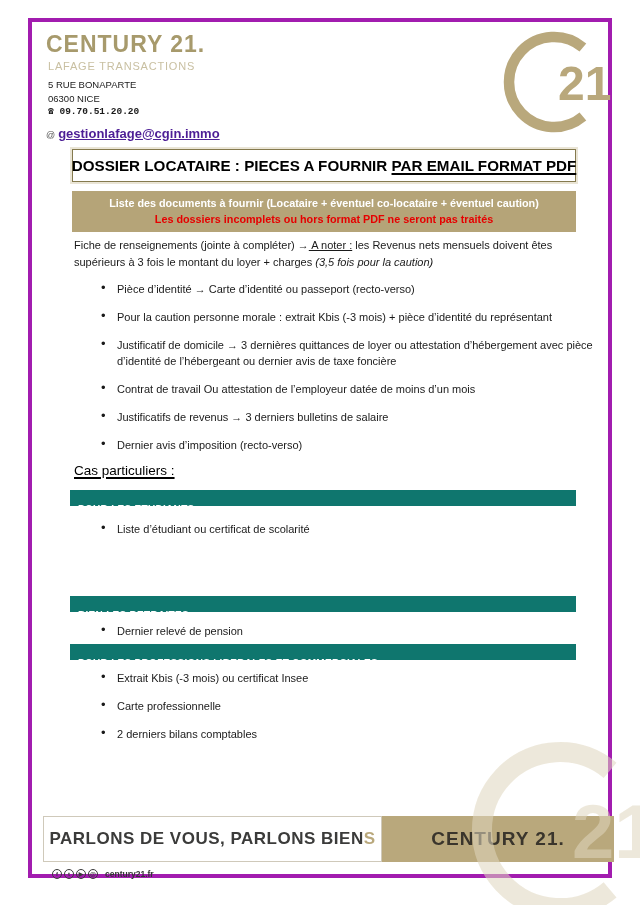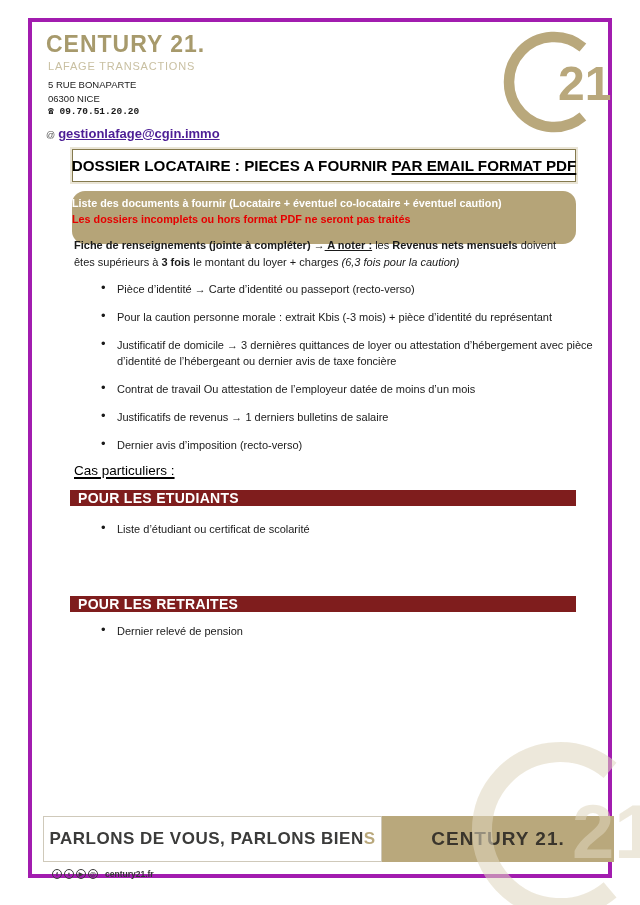"Liste des documents à fournir" .notice { border-radius: 13px -> none; height: 53px -> 41px; text-align: left -> center }
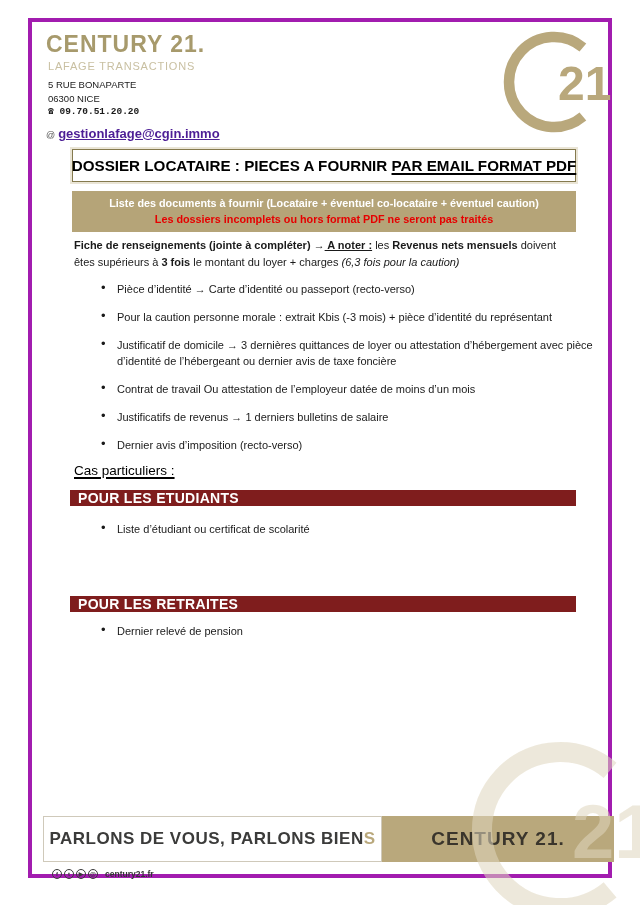"Fiche de renseignements (jointe à" .intro b { font-weight: bold -> normal }
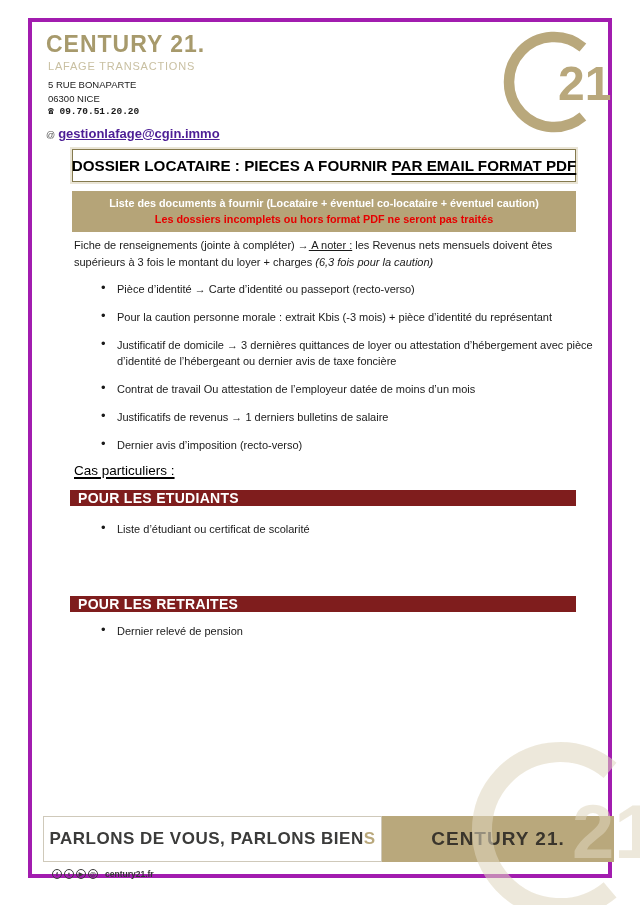"(6,3 fois pour la caution)" i { text: 6,3 -> 3,5 }
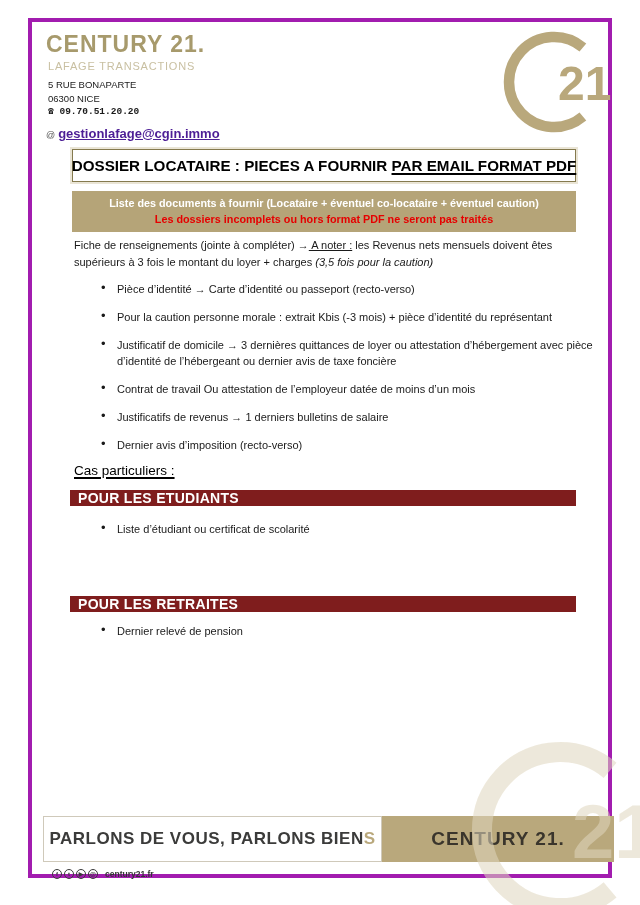"Justificatifs de revenus → 1" li { text: 1 -> 3 }
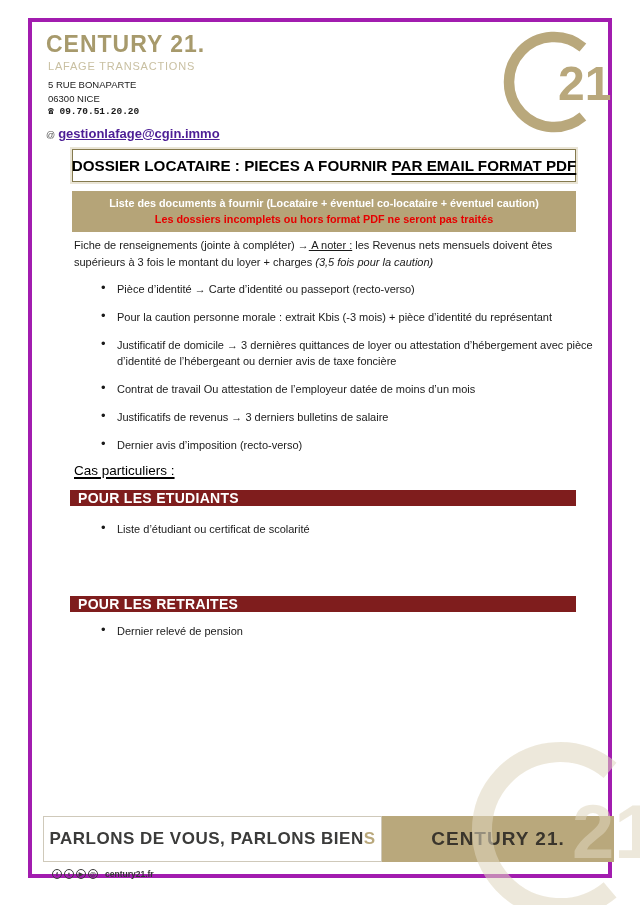"POUR LES ETUDIANTS" .section .bar { background: #7f1d1d -> #0f766e; font-size: 14px -> 10px; padding: 0 0 0 8px -> 14px 0 0 8px }
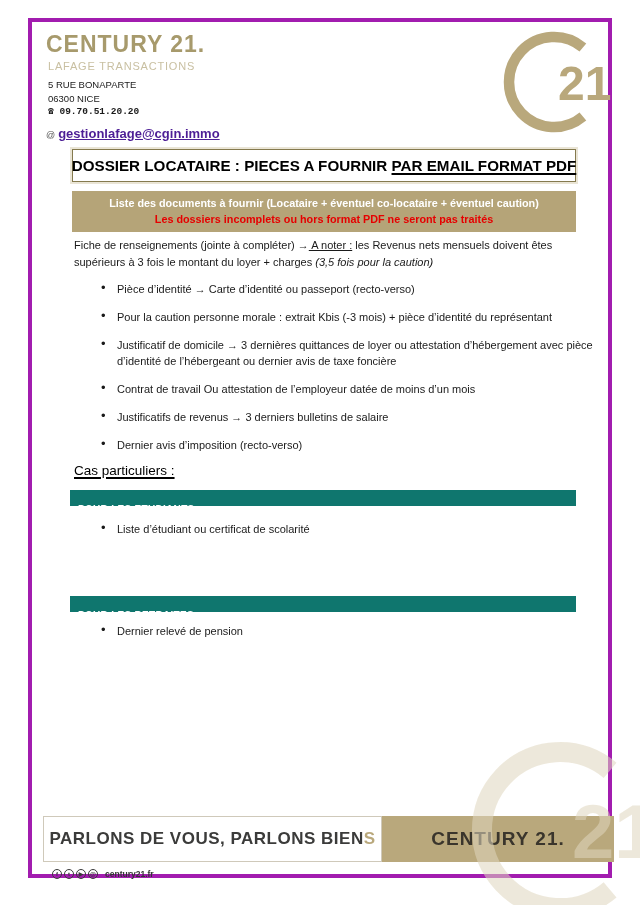"POUR LES RETRAITES" div.bar { text: POUR -> BIEN }
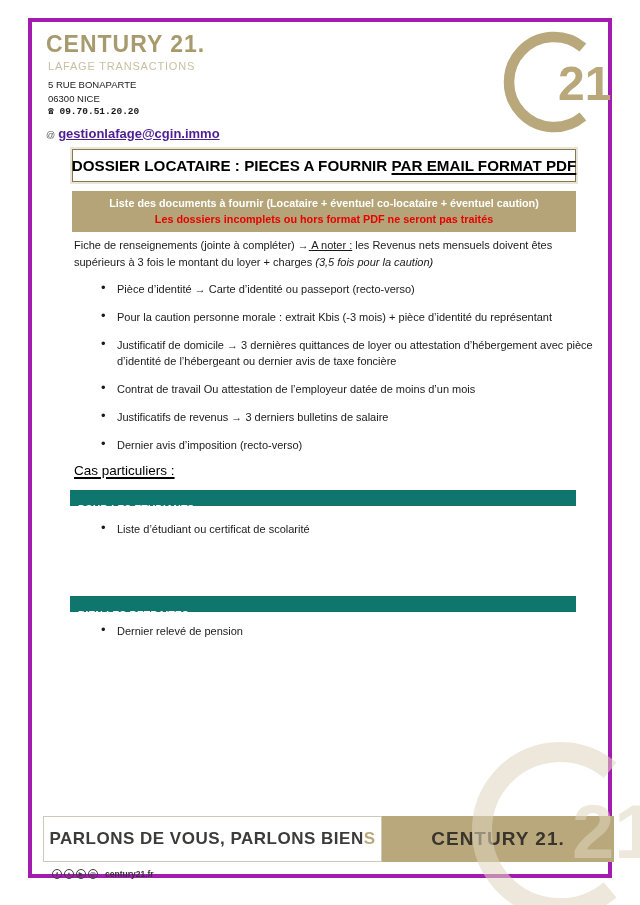"POUR LES PROFESSIONS LIBERALES ET" div.section { html: none -> <div> <div>POUR LES PROFESSIONS LIBERALES ET COMMERCIALES</div> <ul> <li>Extrait Kbis (-3 mois) ou certificat Insee</li> <li>Carte professionnelle</li> <li>2 derniers bilans comptables</li> </ul> </div> }
